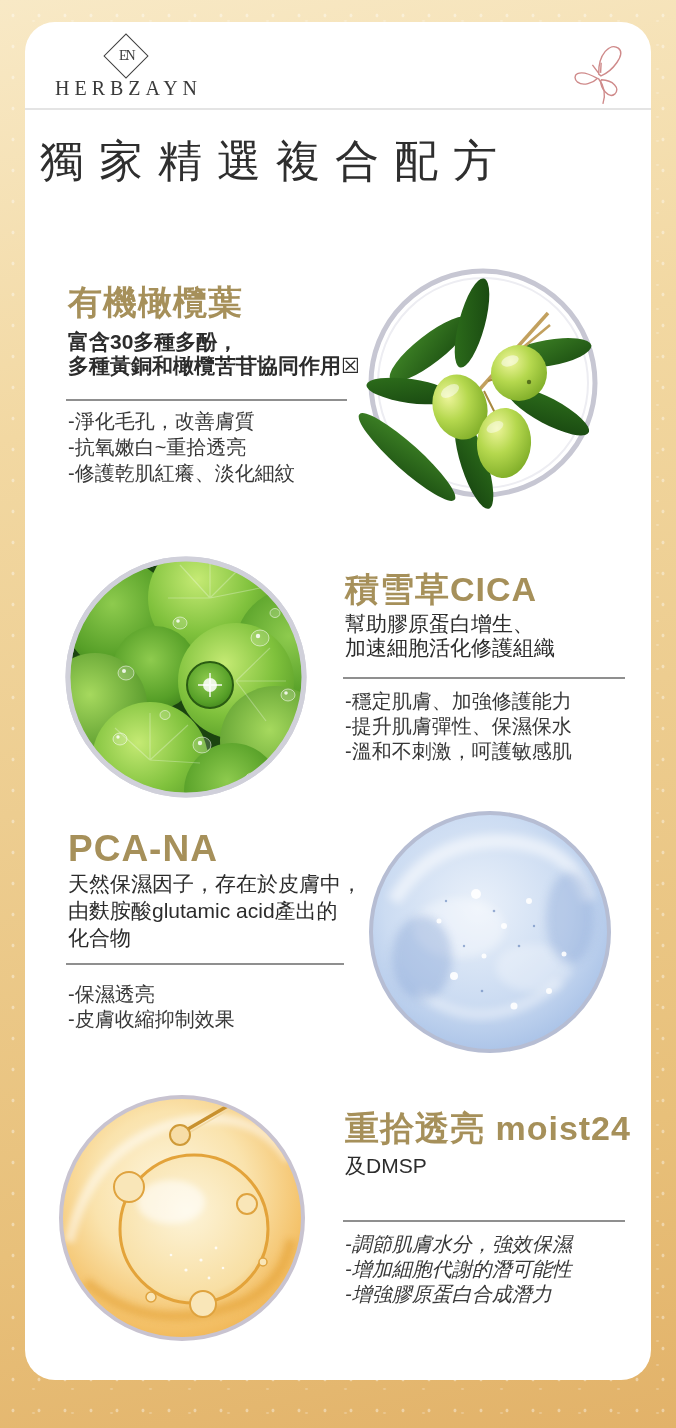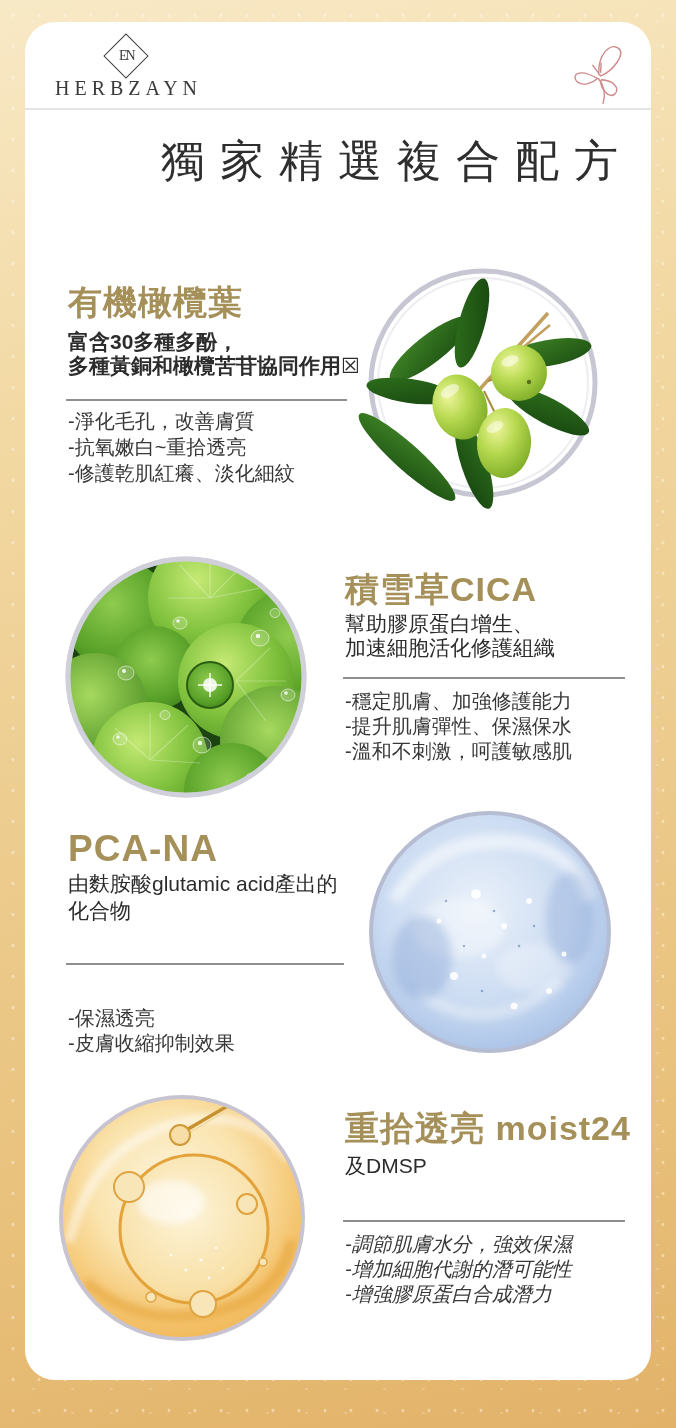"獨家精選複合配方" .page-title { margin-left: 12px -> none; text-align: right -> left }
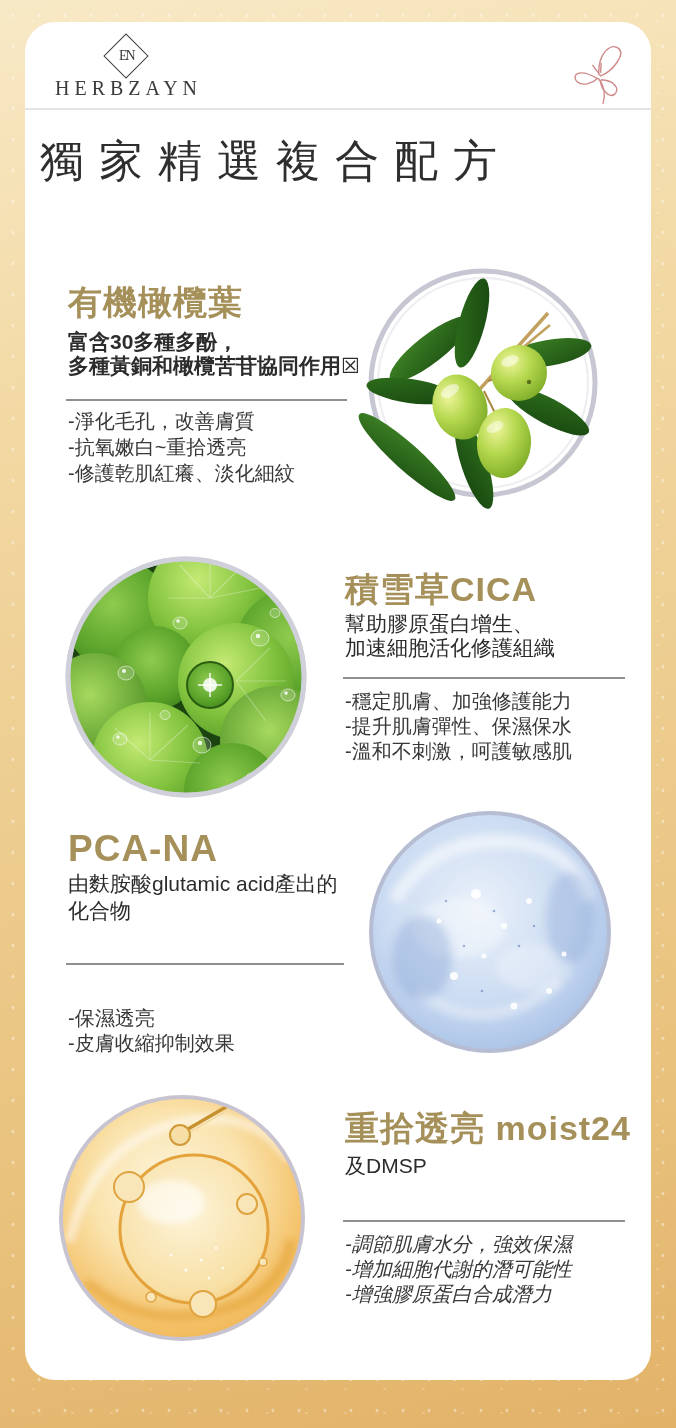"天然保濕因子，存在於皮膚中，" div { html: none -> <div>天然保濕因子，存在於皮膚中，</div> }
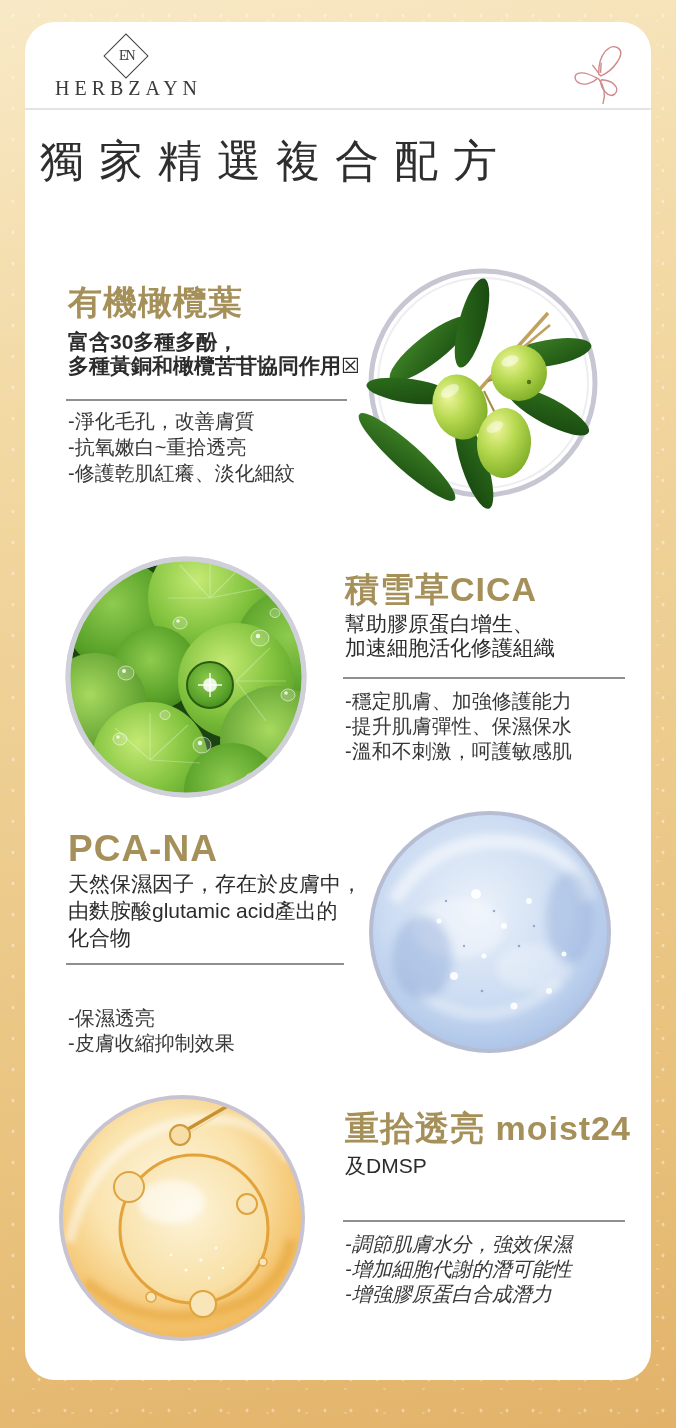"-保濕透亮" div.sec-bullets { top: 984px -> 960px }
